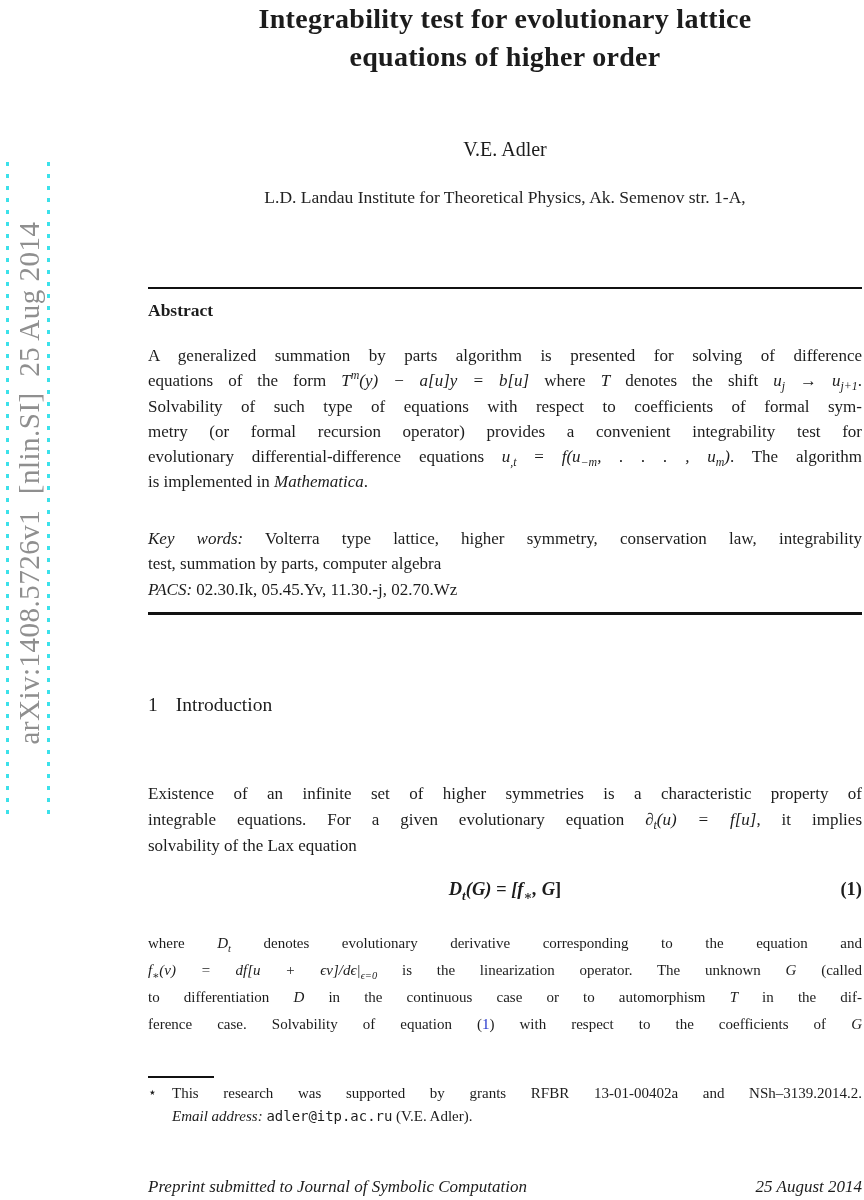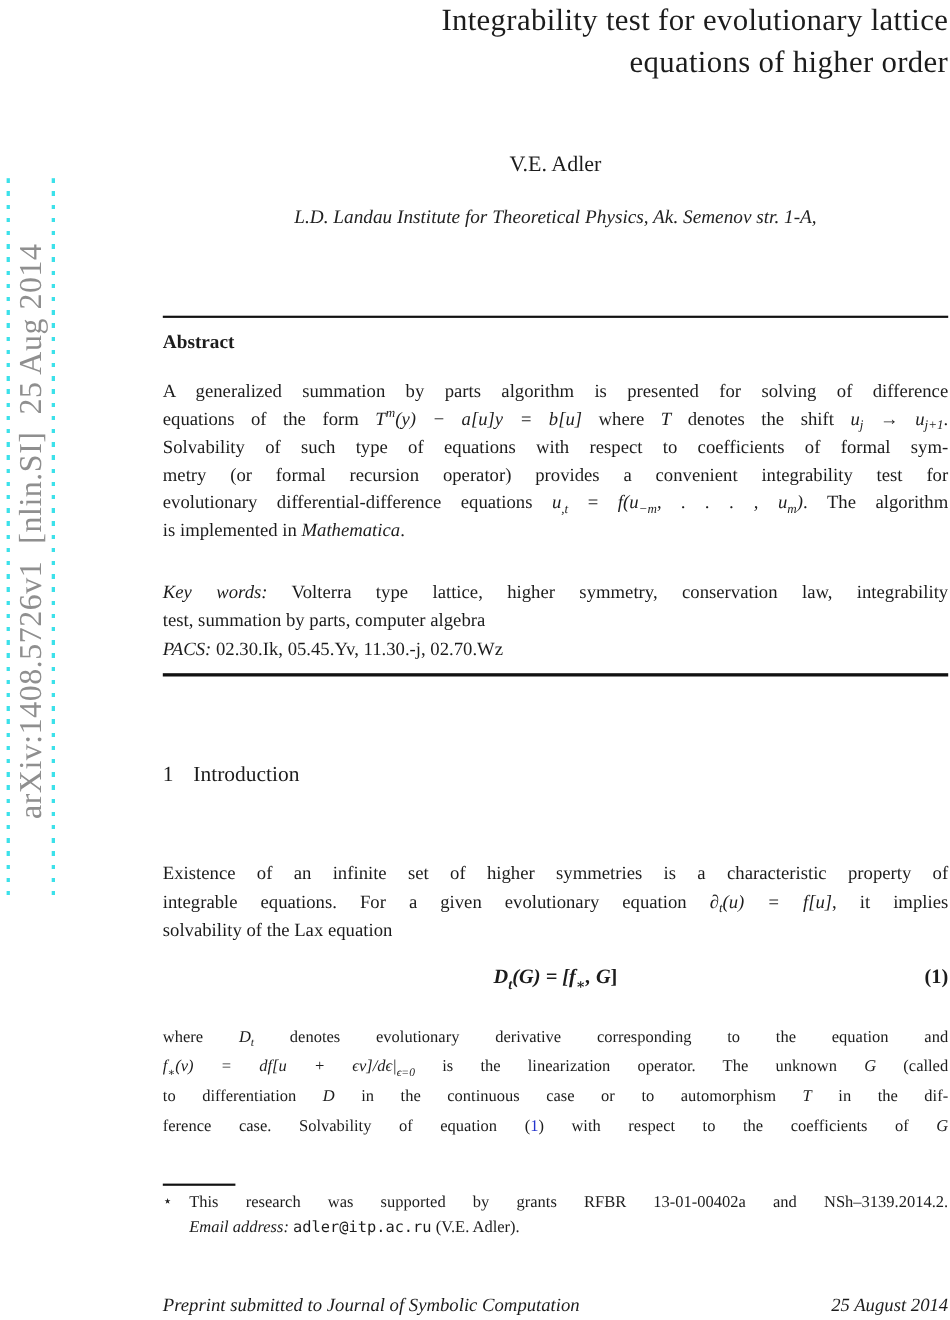"Integrability test for evolutionary" .title { font-weight: normal -> bold; text-align: right -> center }
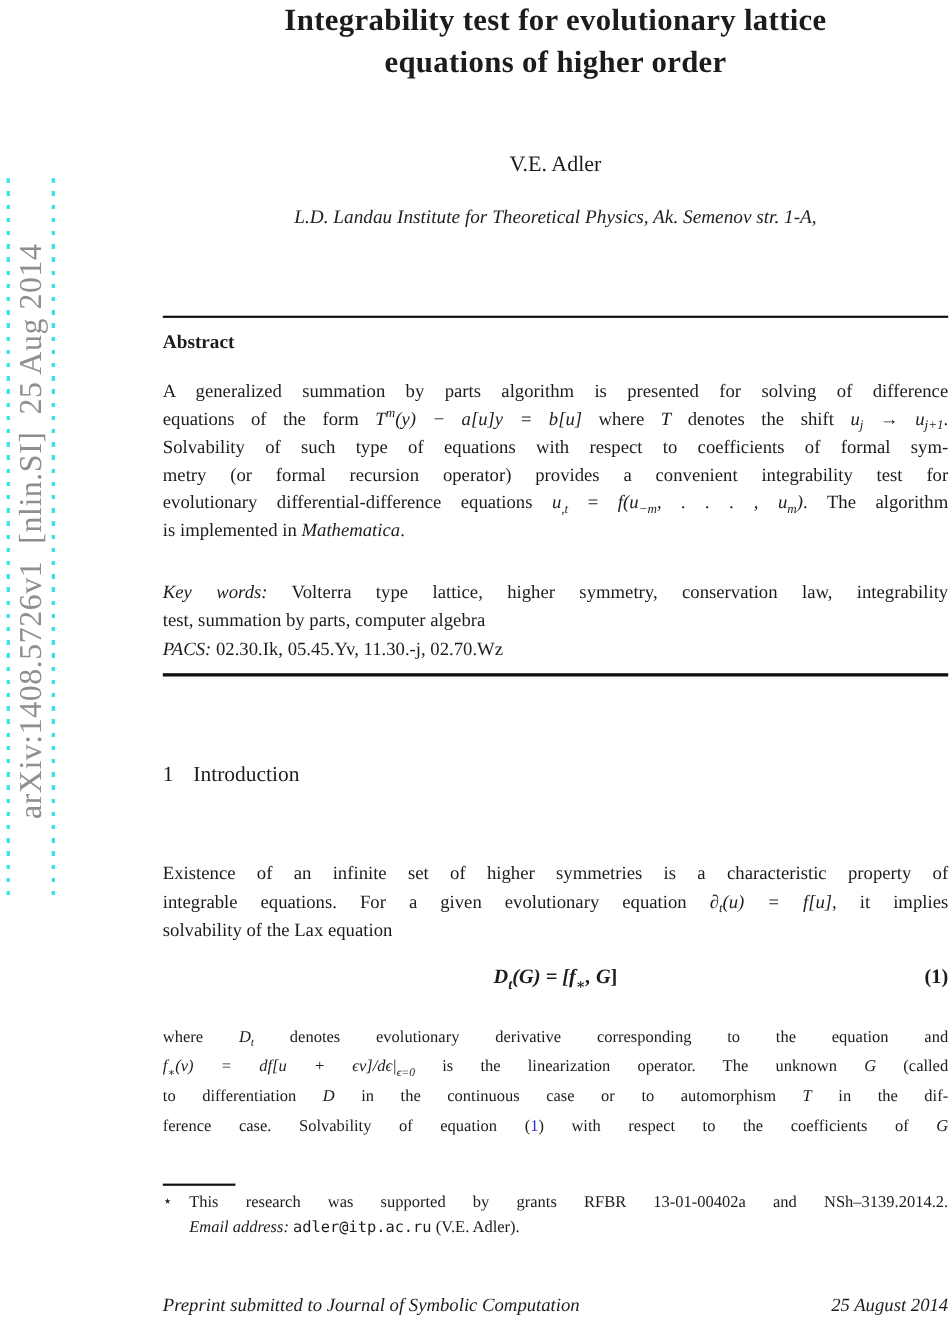"L.D. Landau Institute for Theoretical" .affil { font-style: italic -> none }
